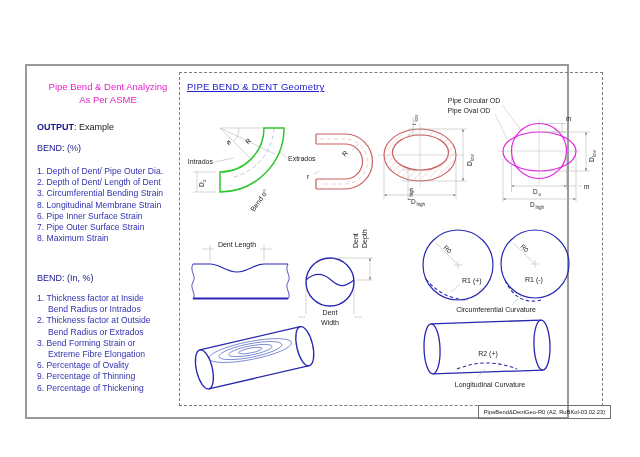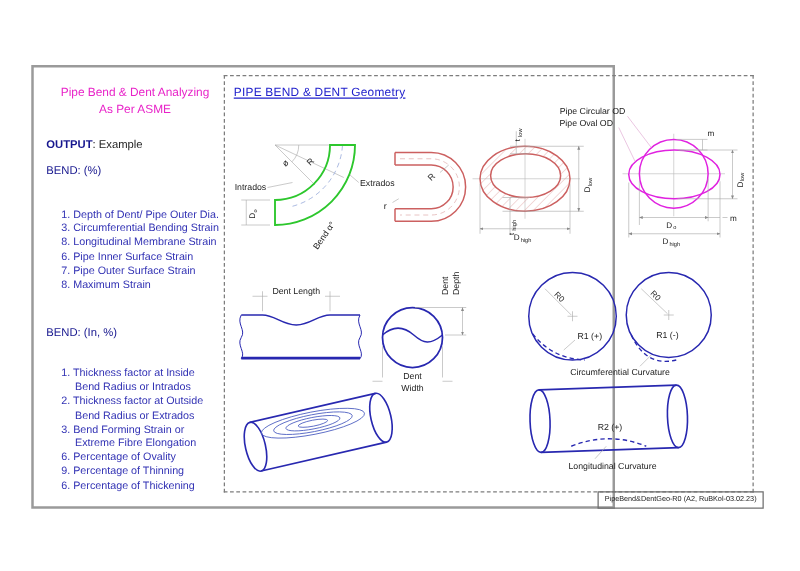"Pipe Bend & Dent Analyzing" .sheet { top: 52px -> 64px; width: 467px -> 544px }
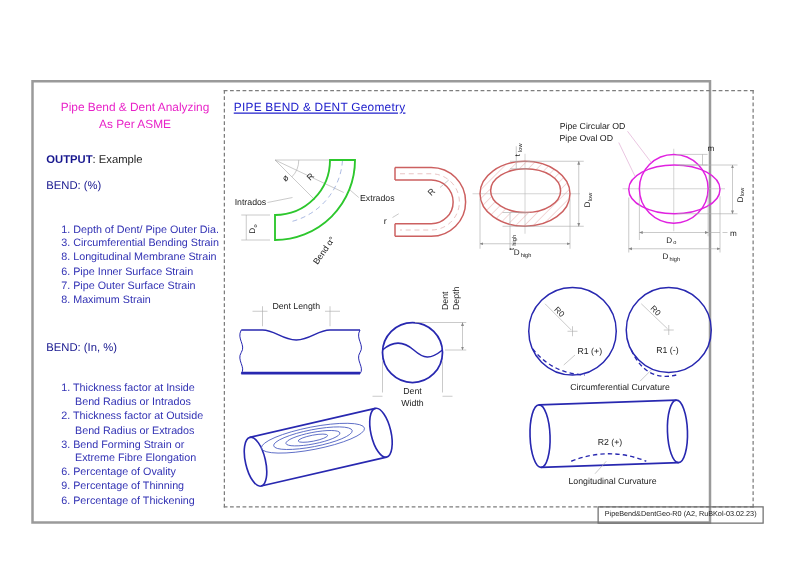"1. Depth of Dent/ Pipe" ul.lp-list { margin: 12px -> 0 }
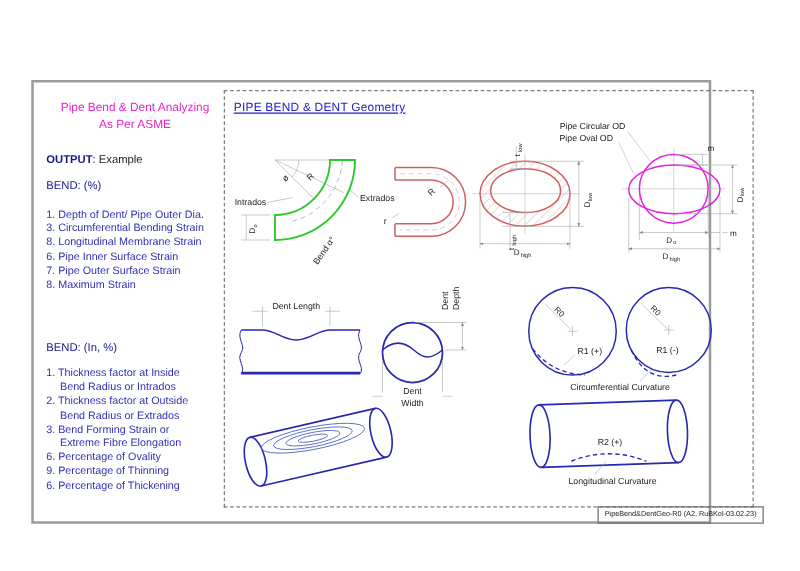"2. Depth of Dent/ Length" li { html: none -> <li>2. Depth of Dent/ Length of Dent</li> }
